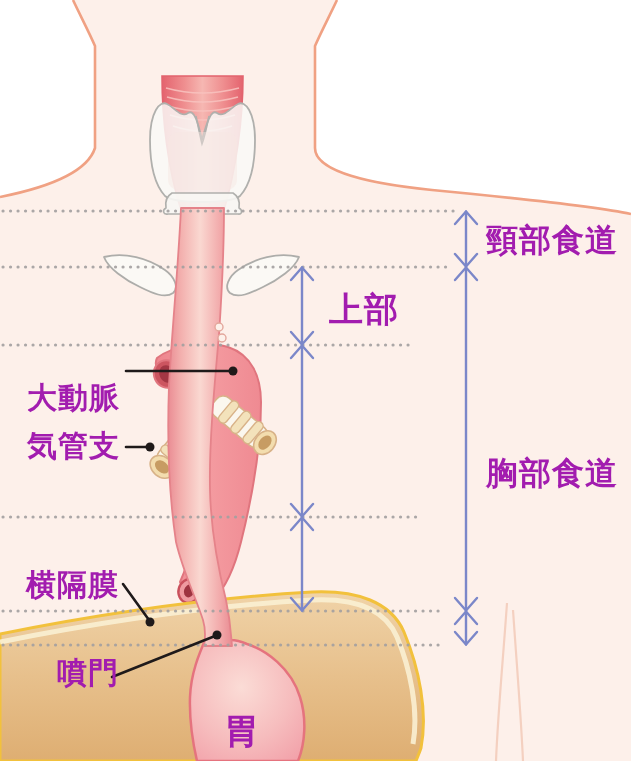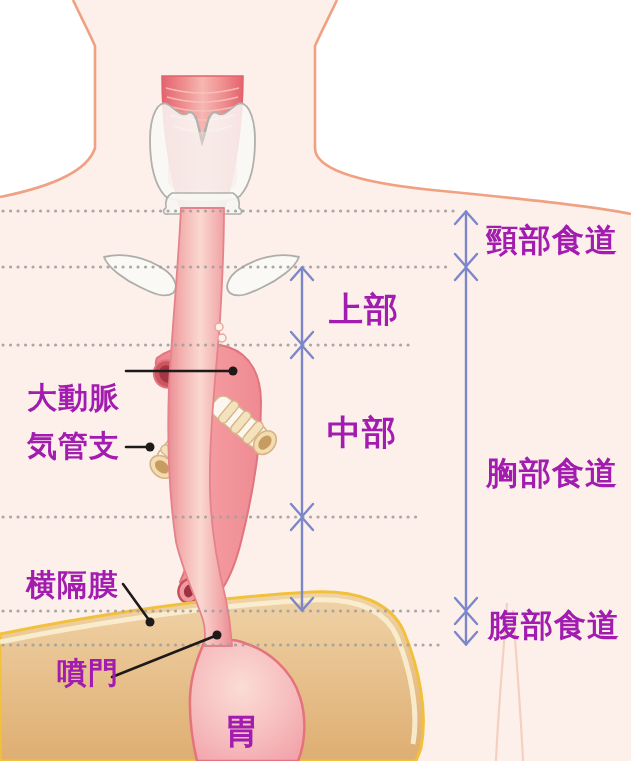"中部" div.lbl { html: <div>中部</div> -> none }
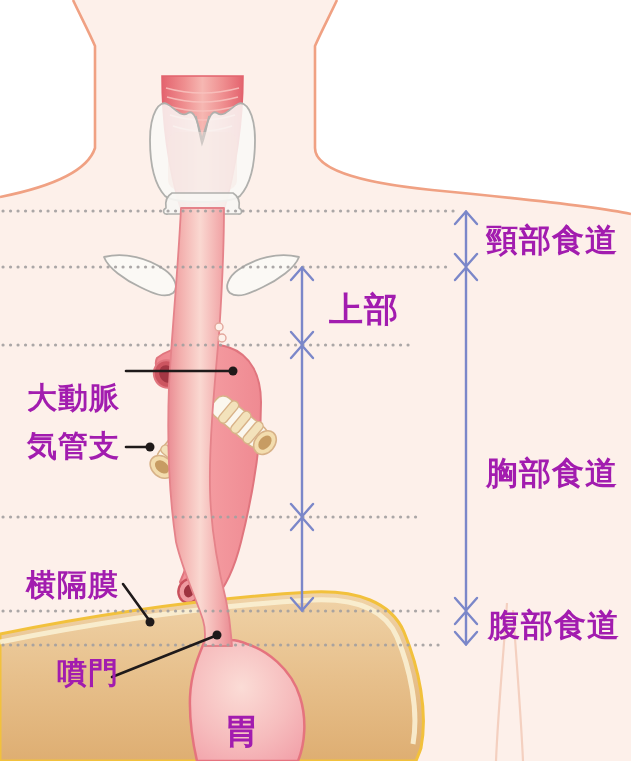"腹部食道" div.lbl { html: <div>腹部食道</div> -> none }
